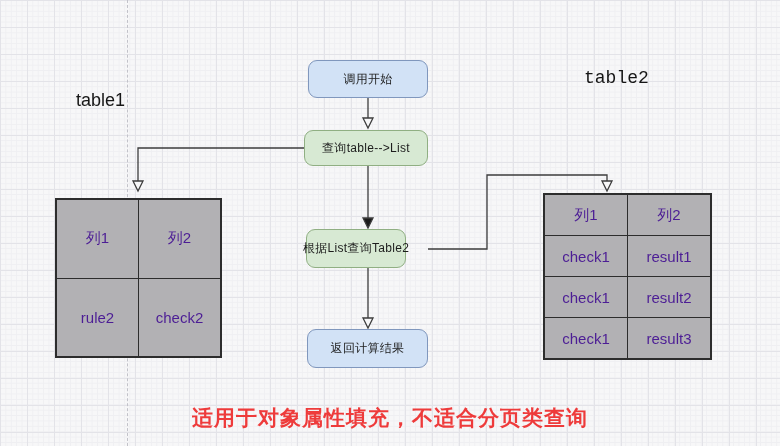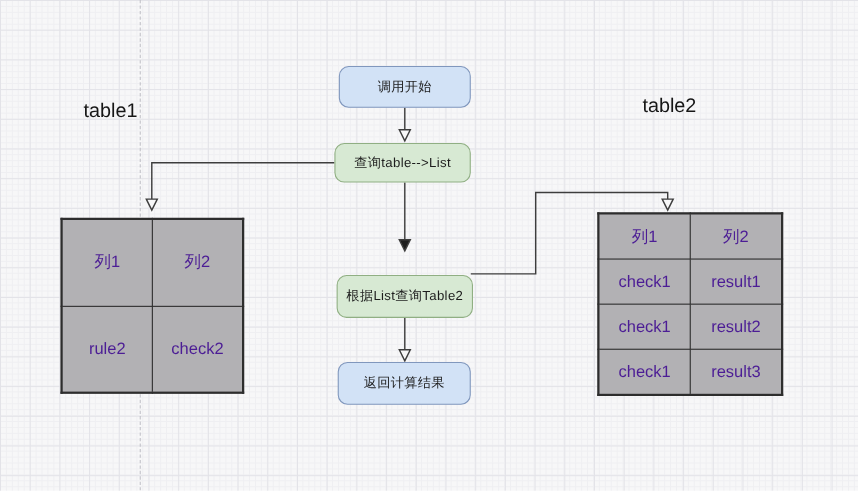"table2" .title-right { font-family: none -> Liberation Mono, monospace; top: 86px -> 68px }
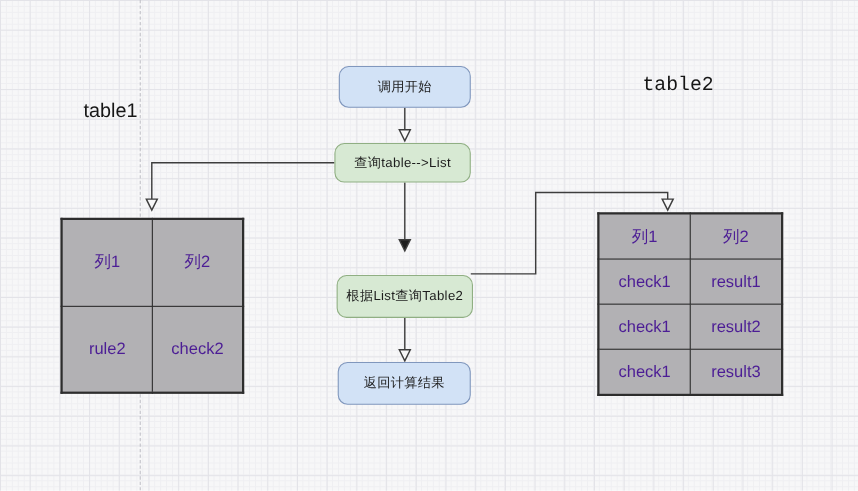"根据List查询Table2" .node-query-table2 { margin-top: 21px -> none; width: 124px -> 100px }
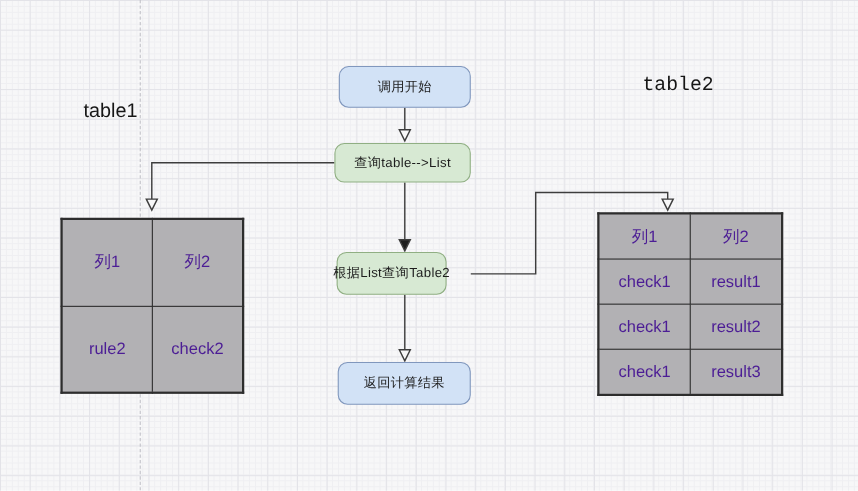"适用于对象属性填充，不适合分页类查询" div.note { html: none -> <div>适用于对象属性填充，不适合分页类查询</div> }
